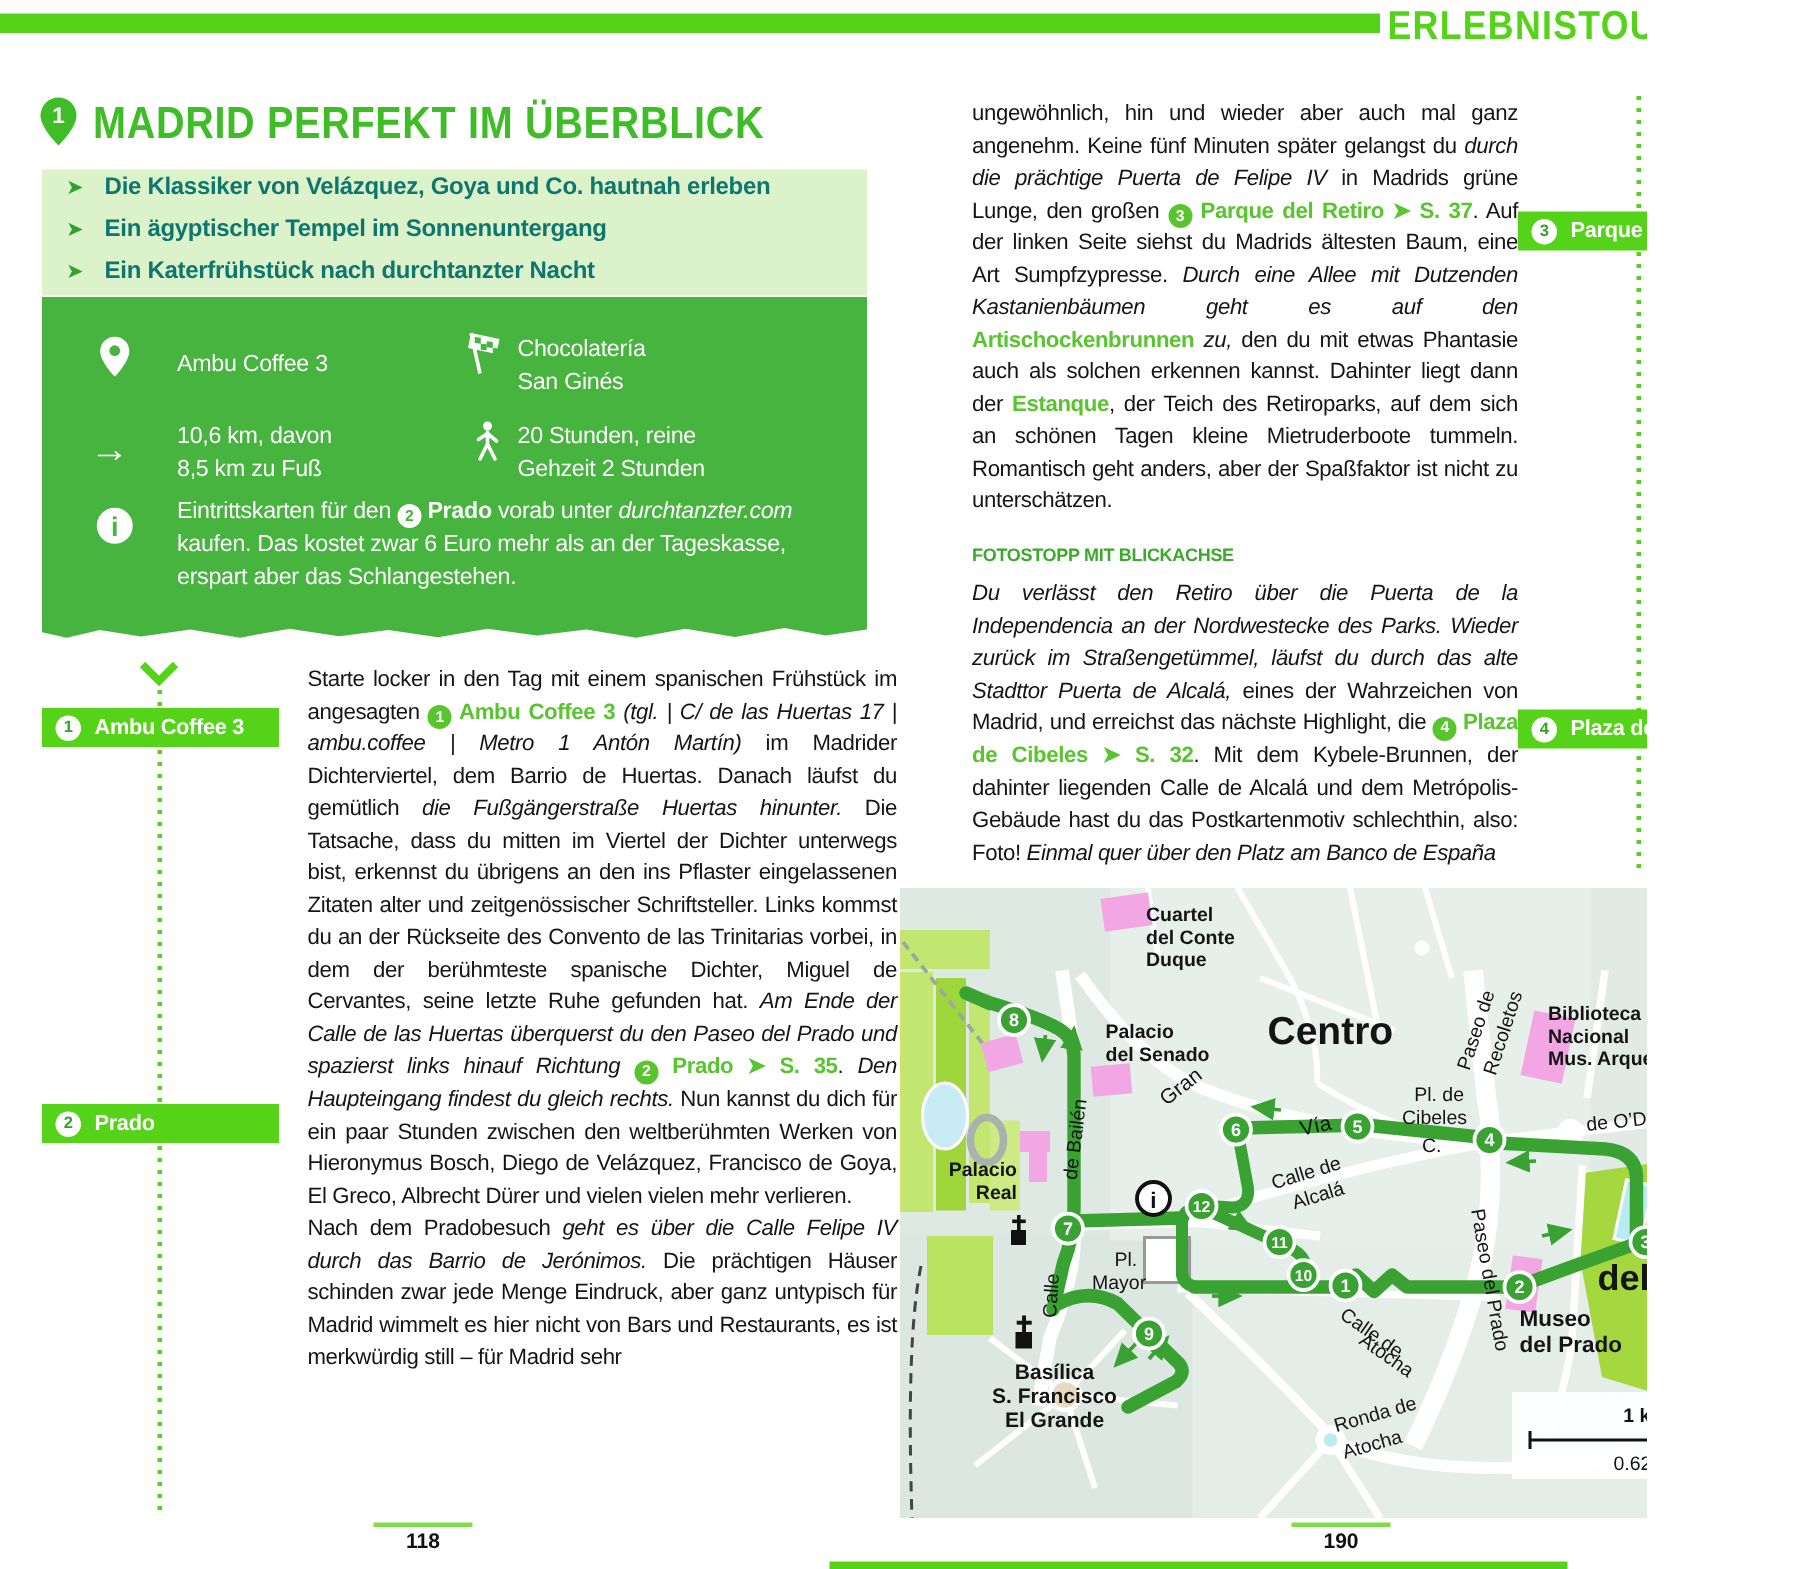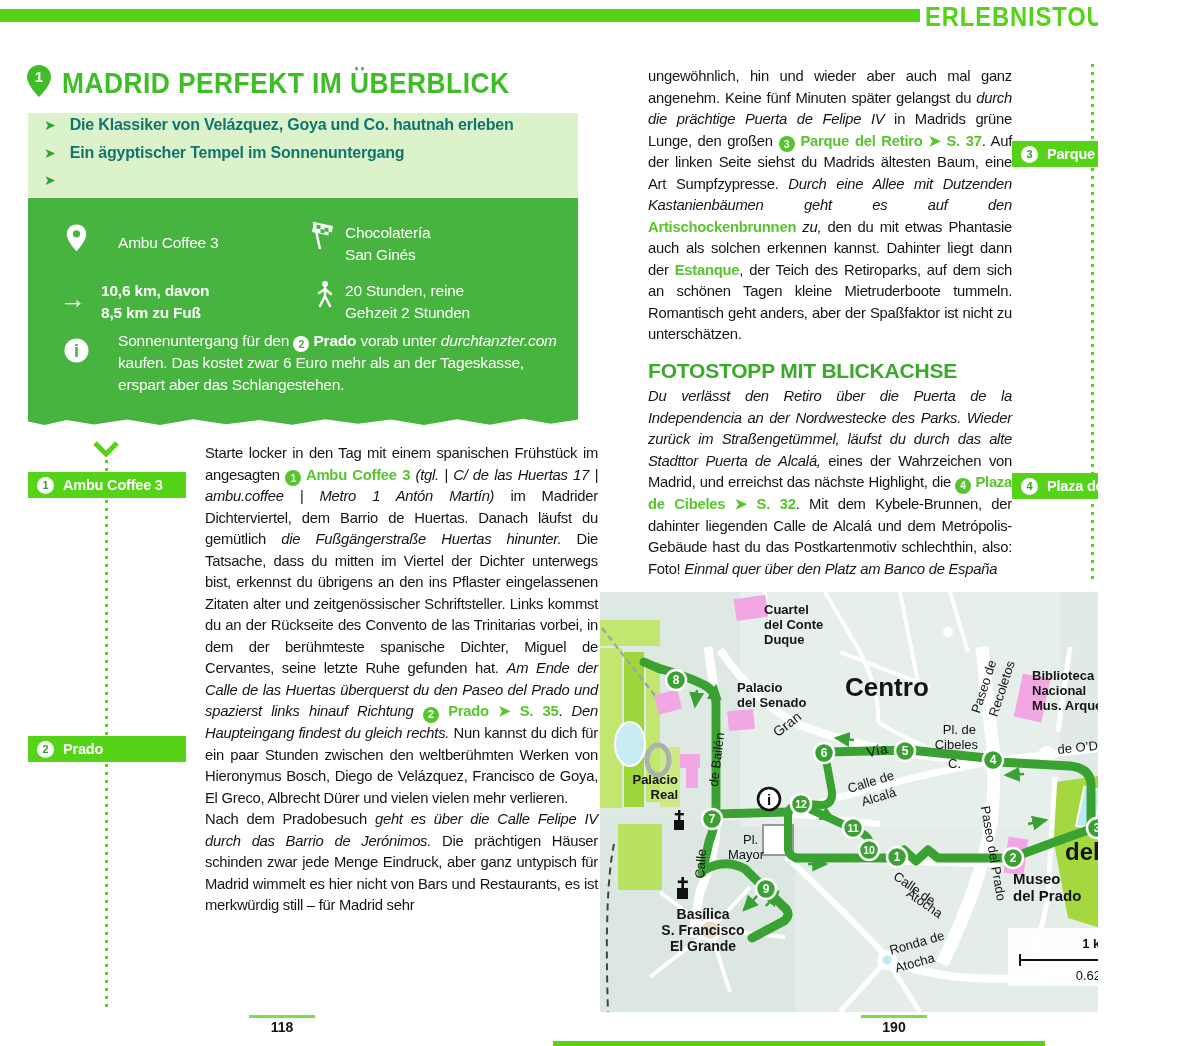"Ein Katerfrühstück nach durchtanzter" span.hltext { html: none -> <span>Ein Katerfrühstück nach durchtanzter Nacht</span> }
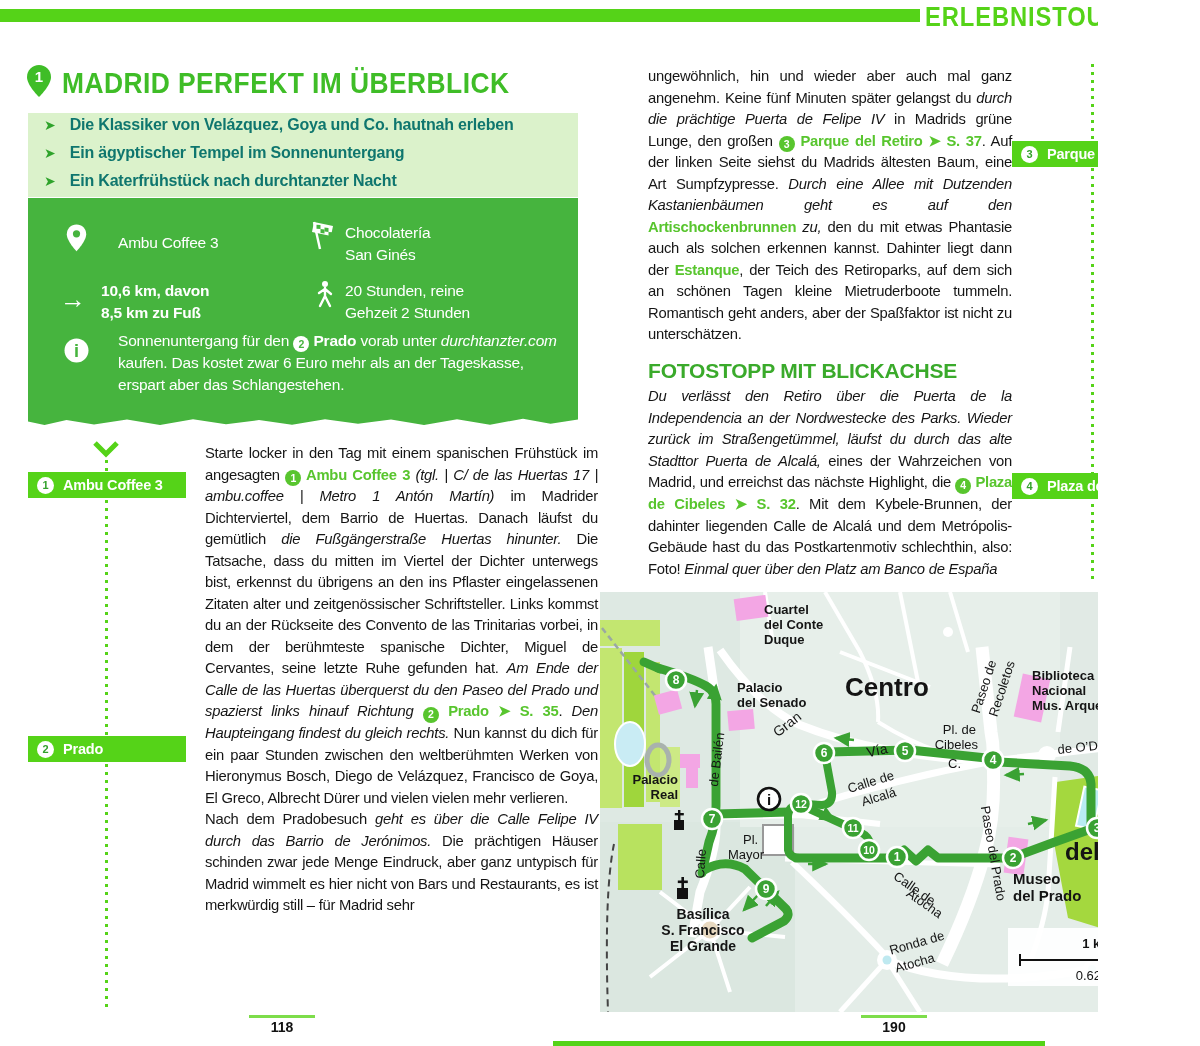"10,6 km, davon" div.fact { font-weight: bold -> none; left: 73px -> 90px }
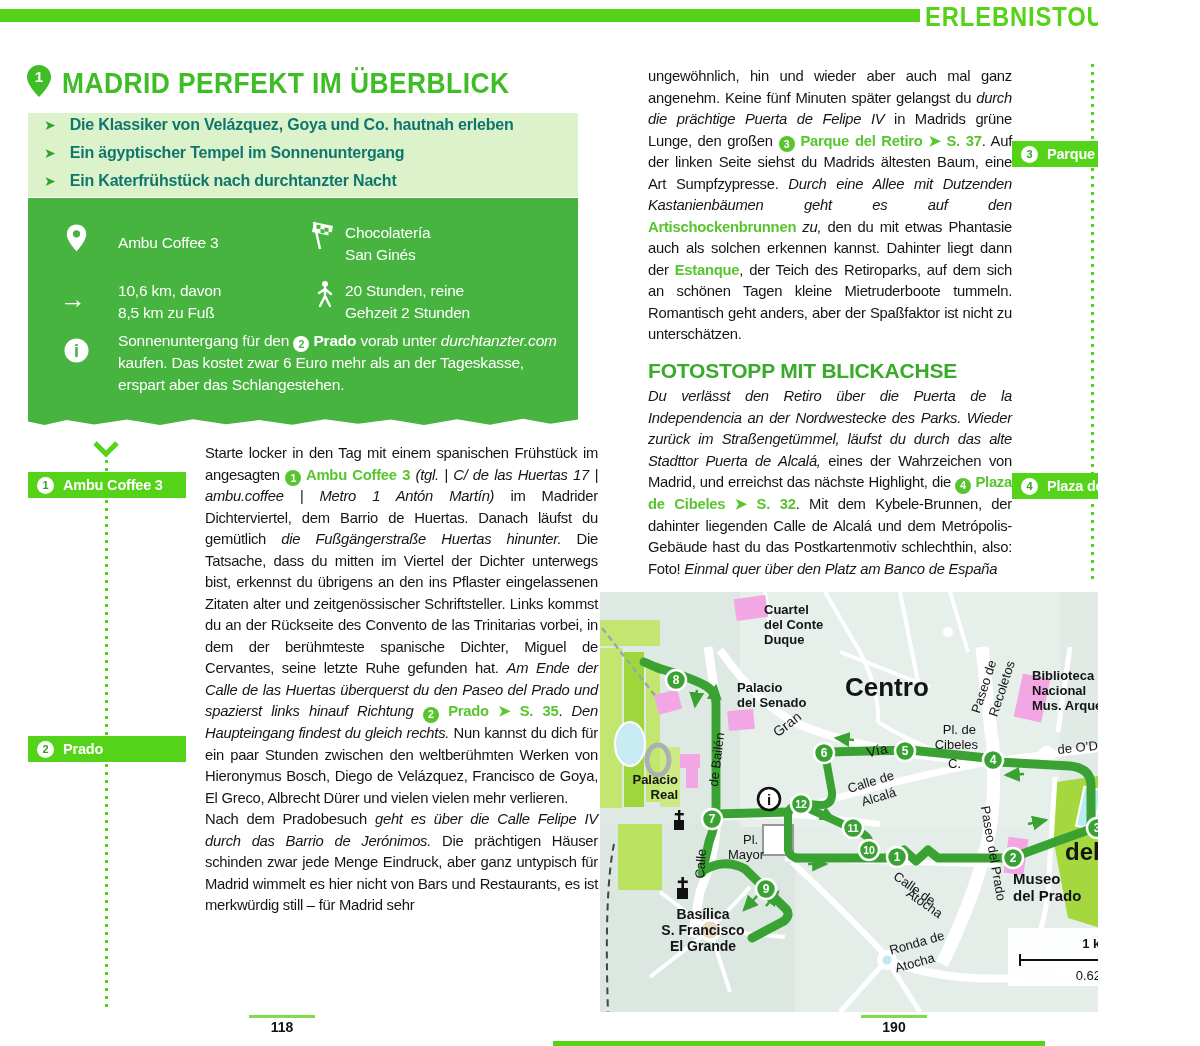"Sonnenuntergang für den" span { text: Sonnenuntergang -> Eintrittskarten }
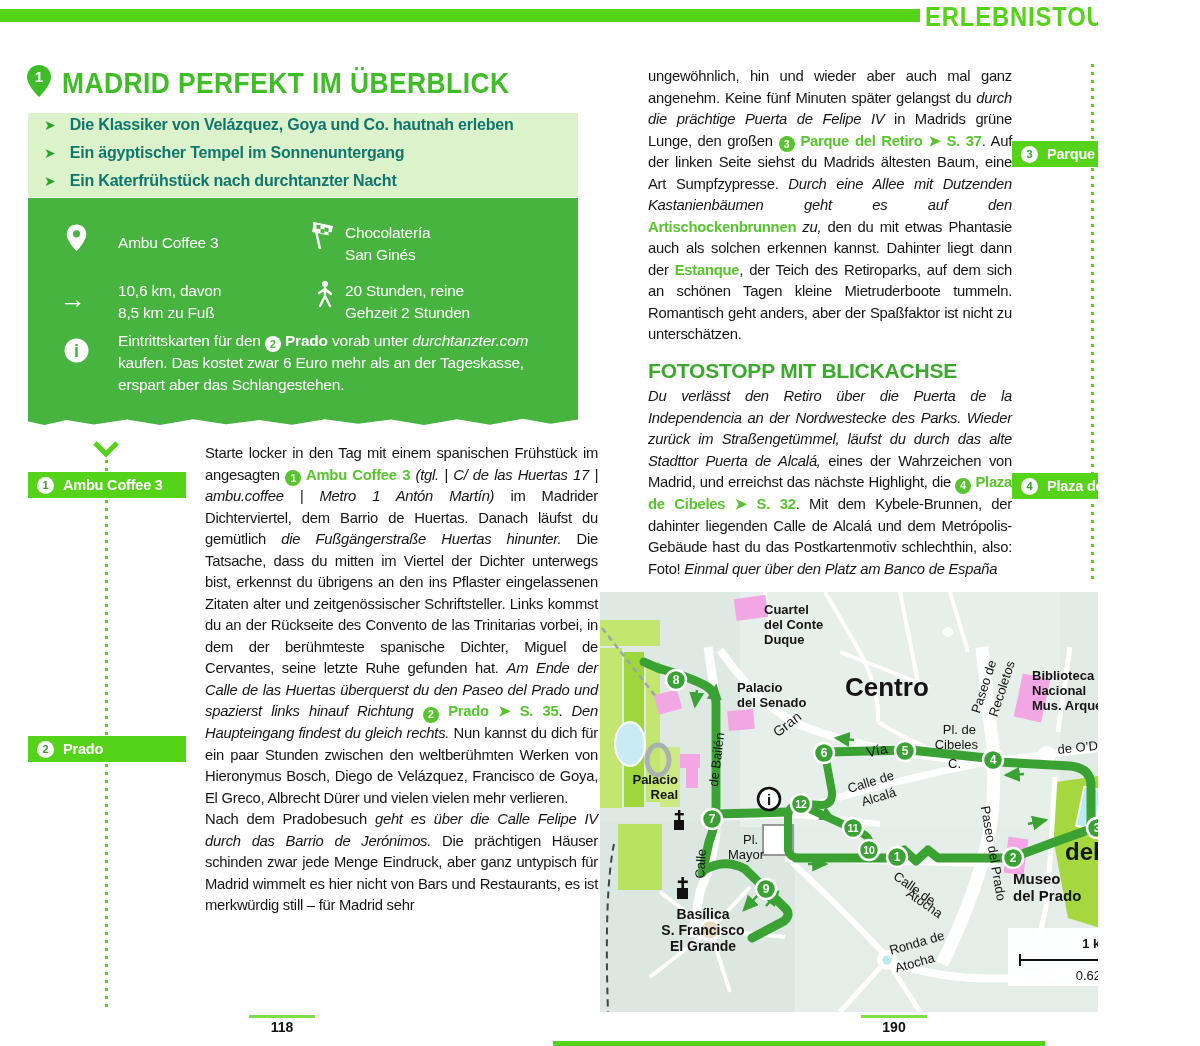"FOTOSTOPP MIT BLICKACHSE" .h2 { font-size: 21px -> 12px }
